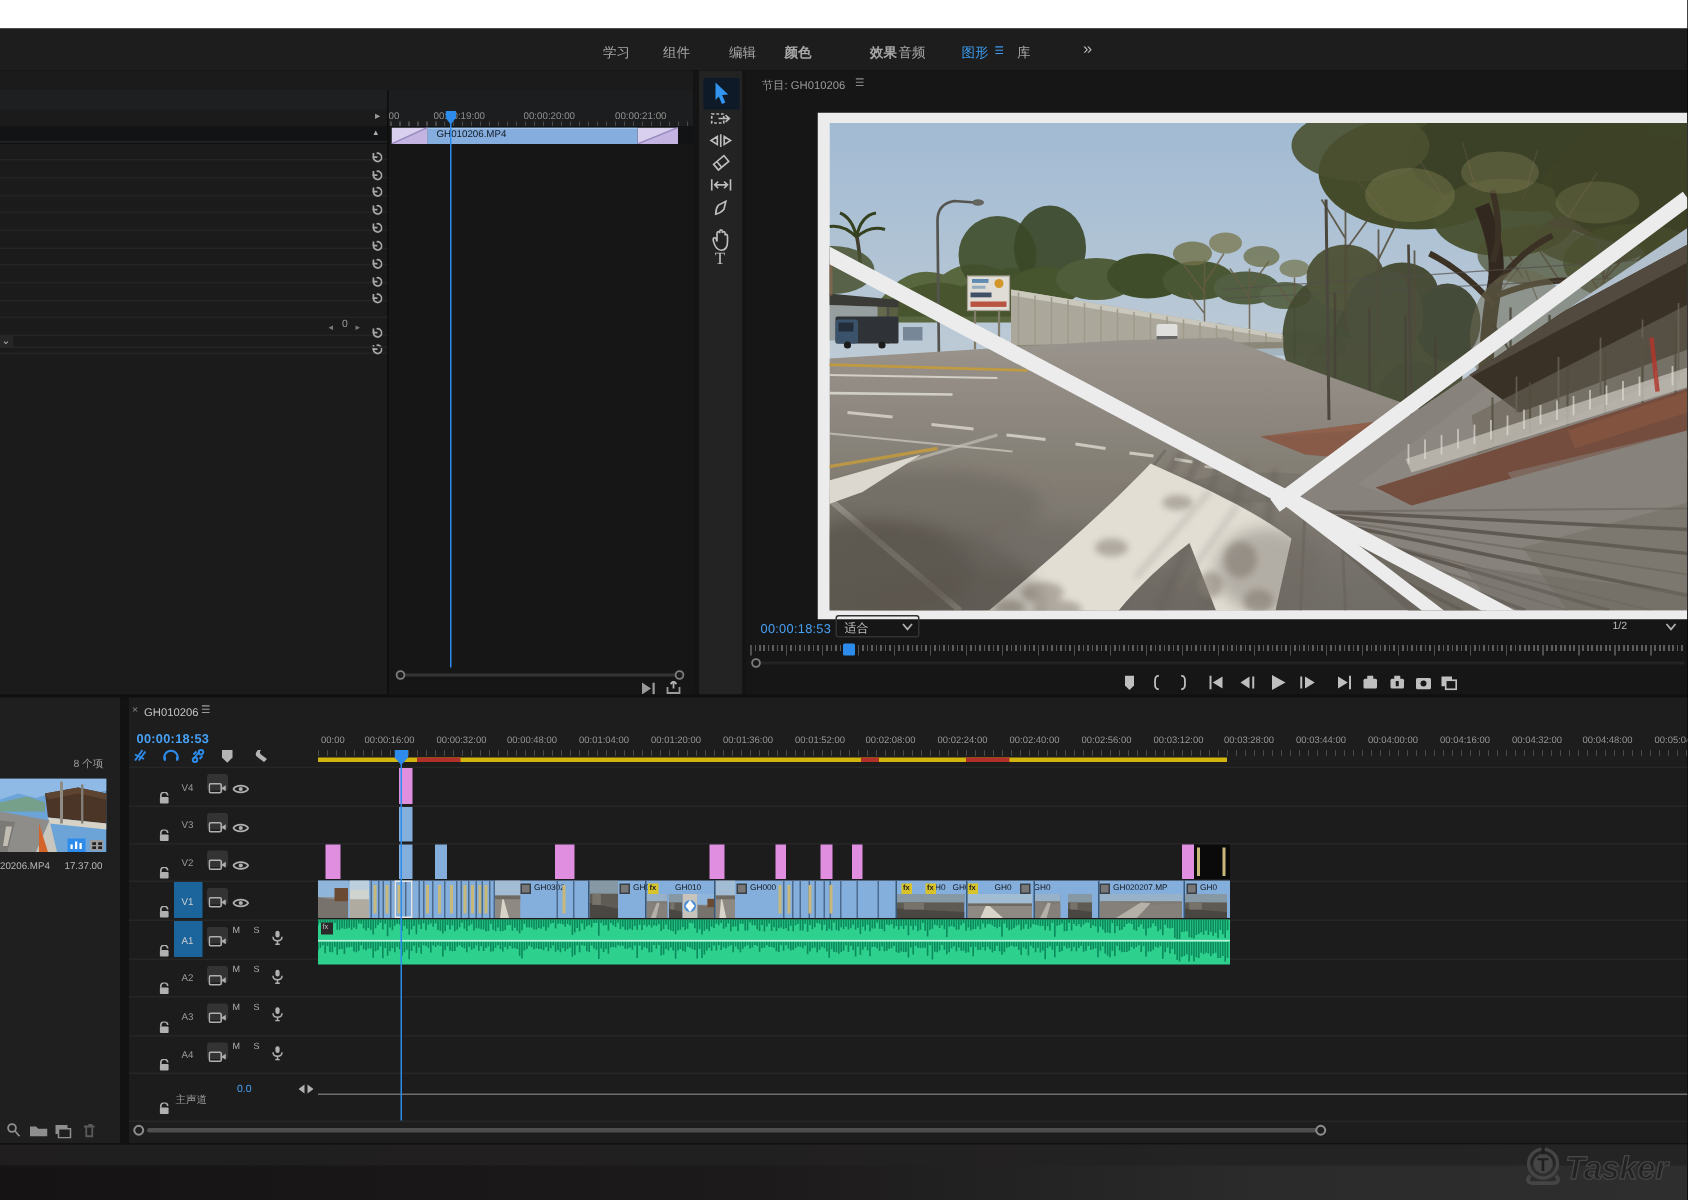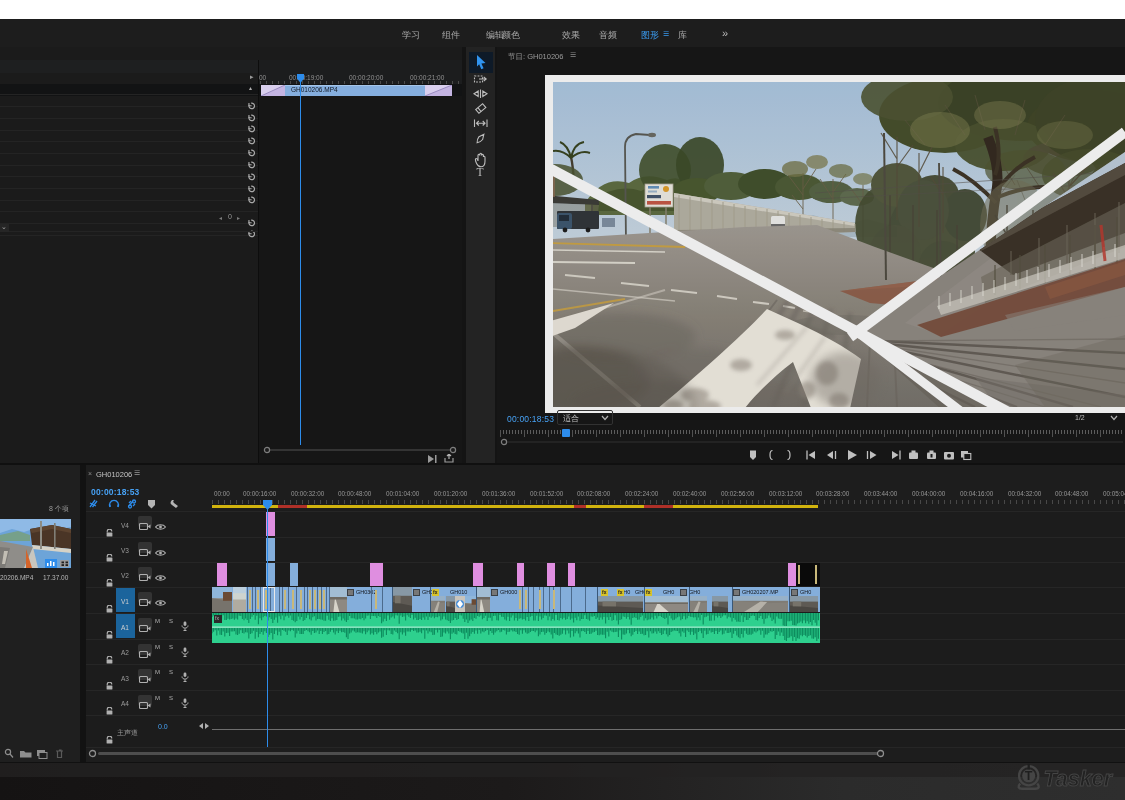"颜色" div.tx { font-weight: none -> bold; left: 502px -> 523px }
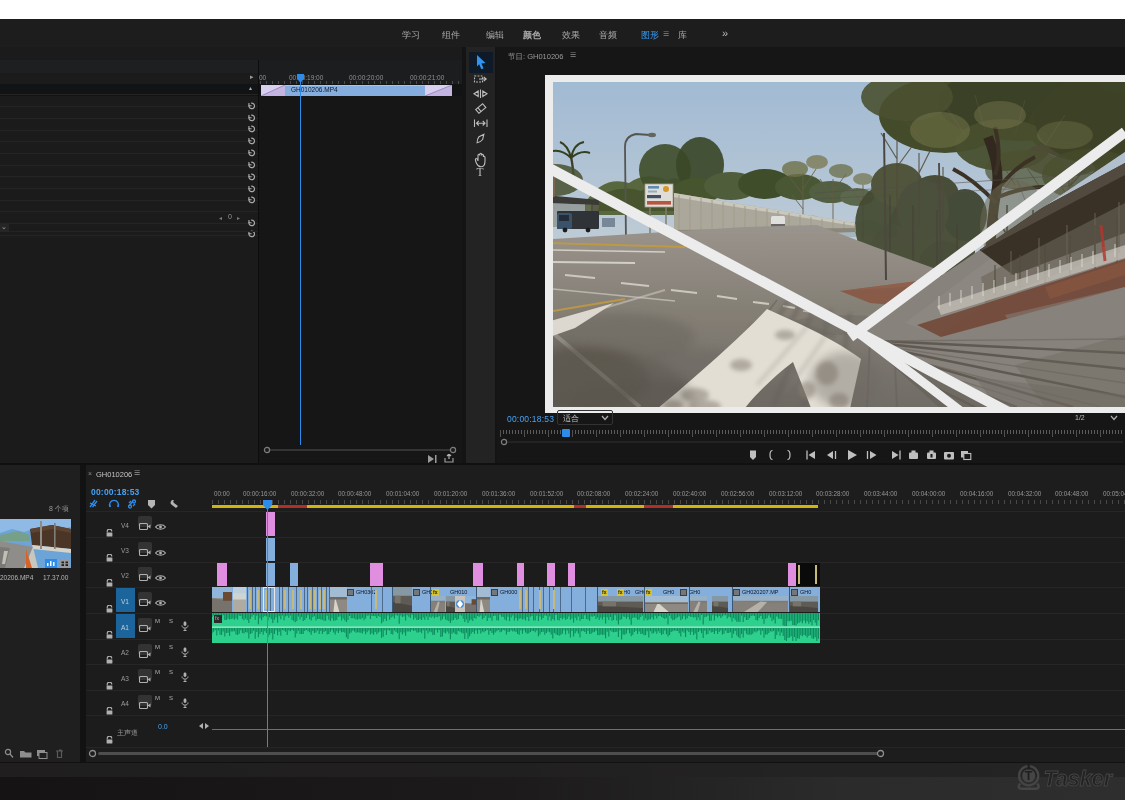"效果" div.tx { font-weight: none -> bold; left: 562px -> 580px }
